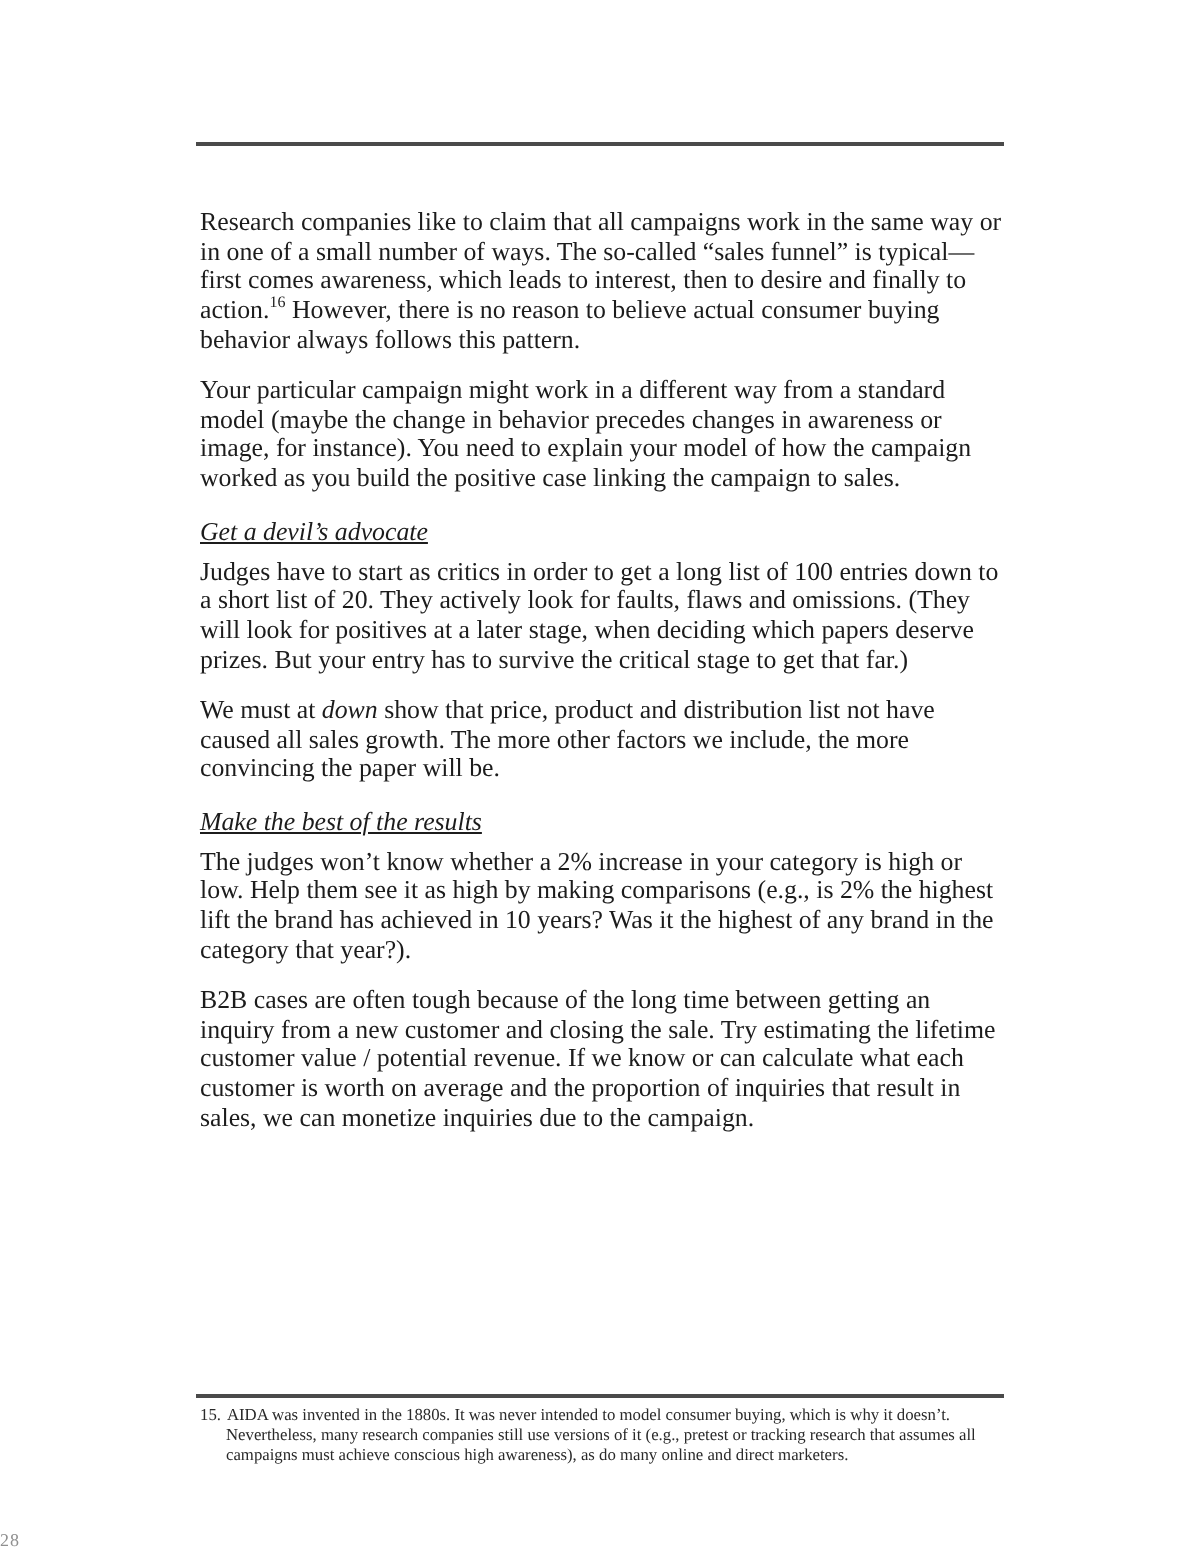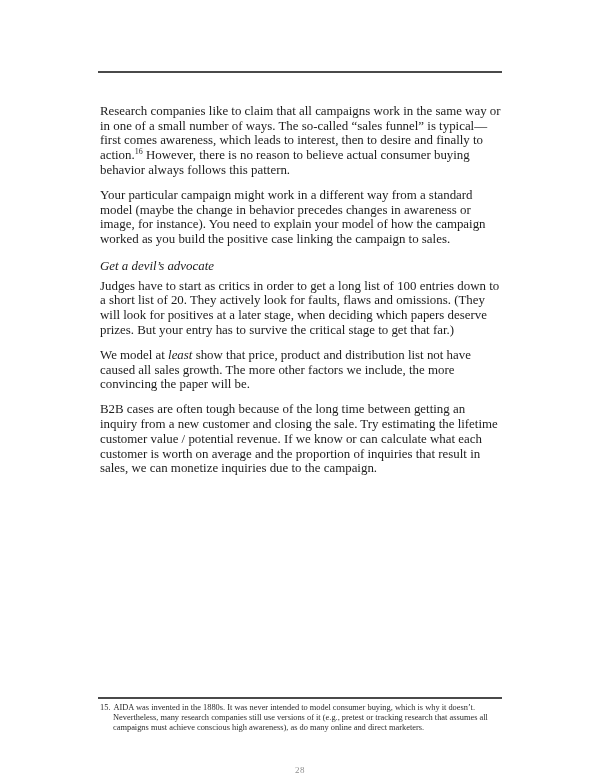"Get a devil’s advocate" .section-heading { text-decoration: none -> underline }
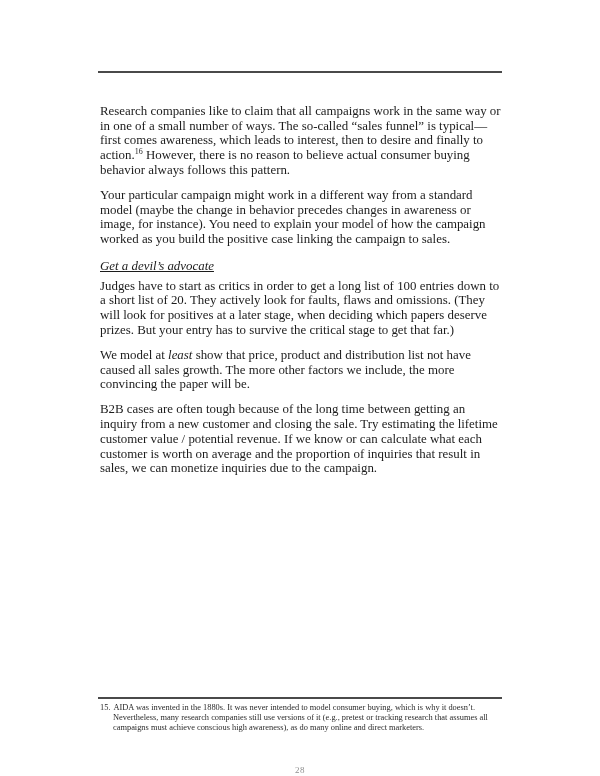"We model at" span { text: model -> must }
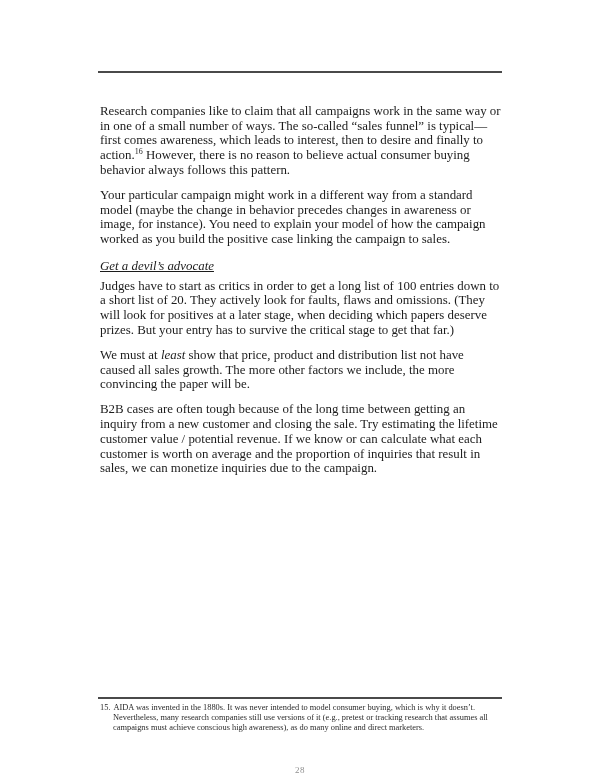"least" em.least { text: least -> down }
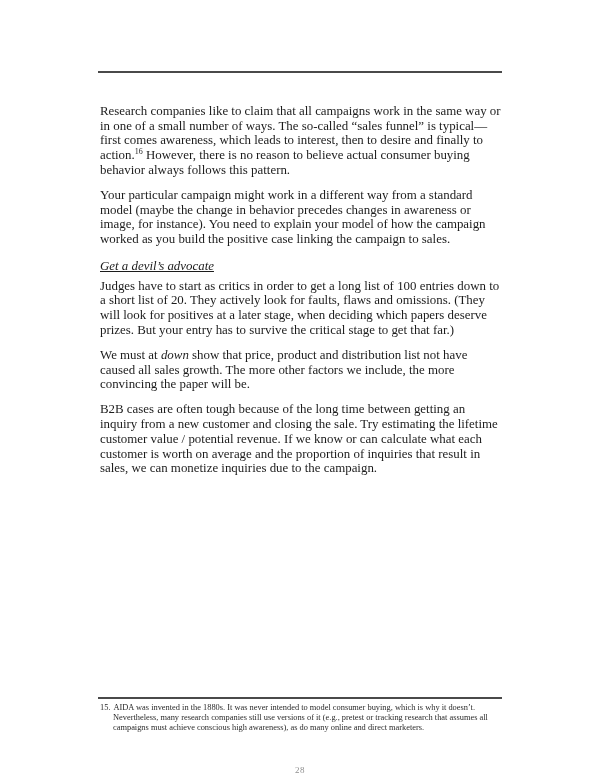"Make the best of the" h3.section-heading { html: none -> <h3>Make the best of the results</h3> }
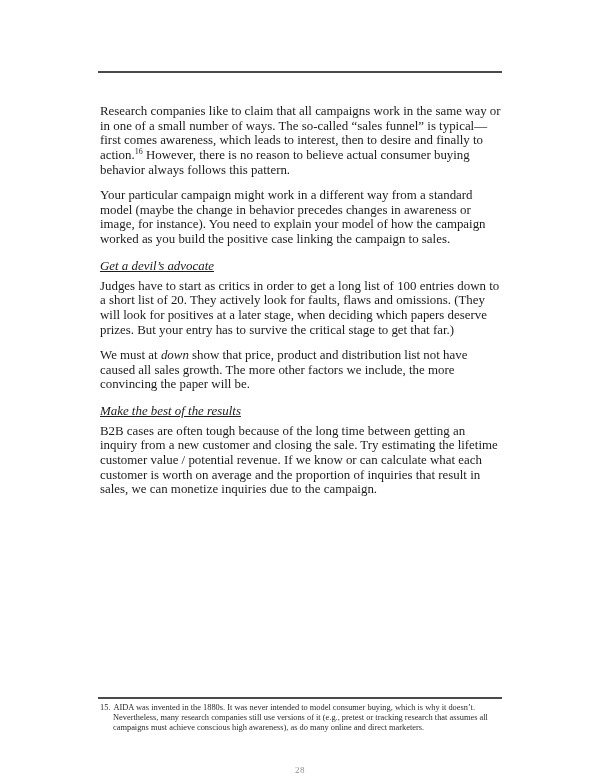"The judges won’t know whether" p { html: none -> <p>The judges won’t know whether a 2% increase in your category is high or low. Help them see it as high by making comparisons (e.g., is 2% the highest lift the brand has achieved in 10 years? Was it the highest of any brand in the category that year?).</p> }
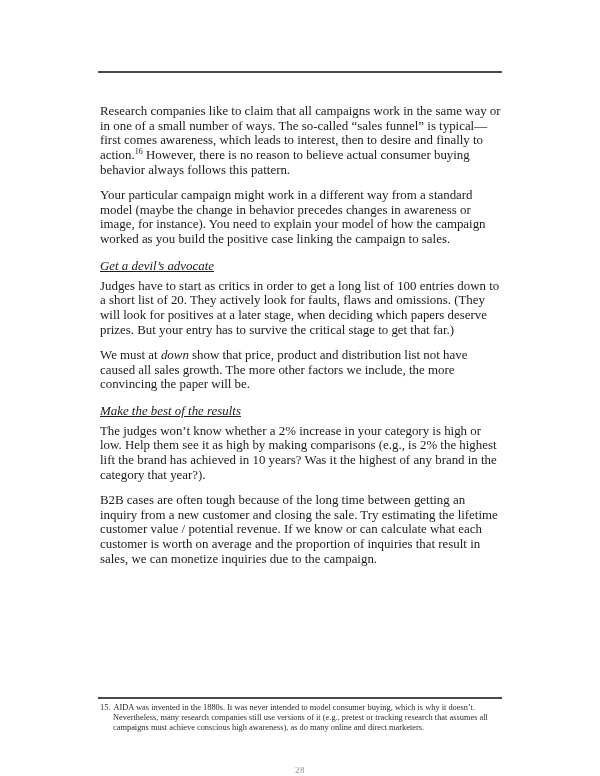"28" .page-number { text-align: center -> none }
